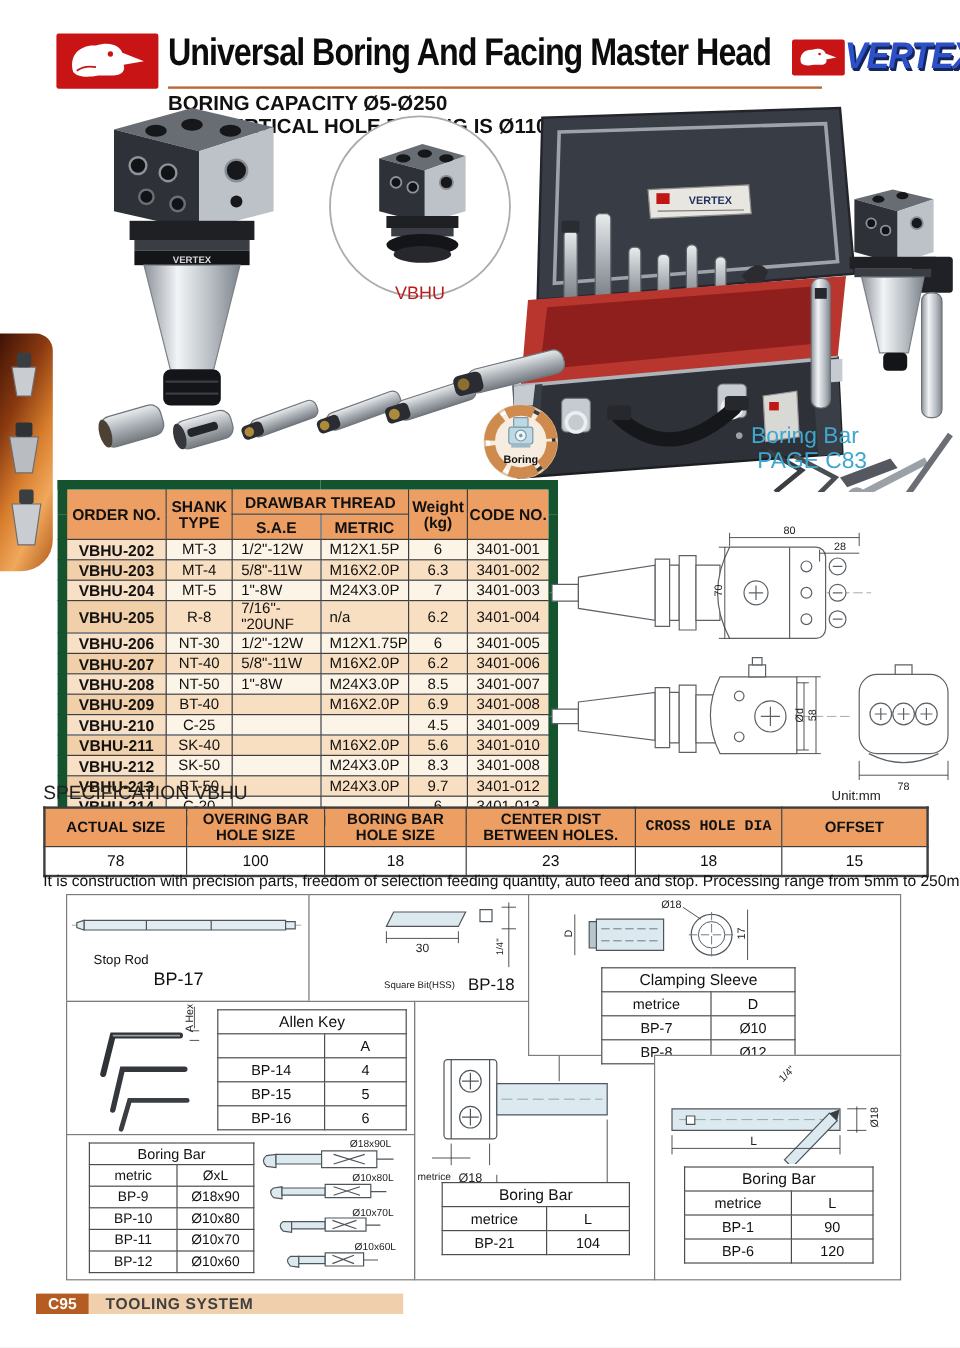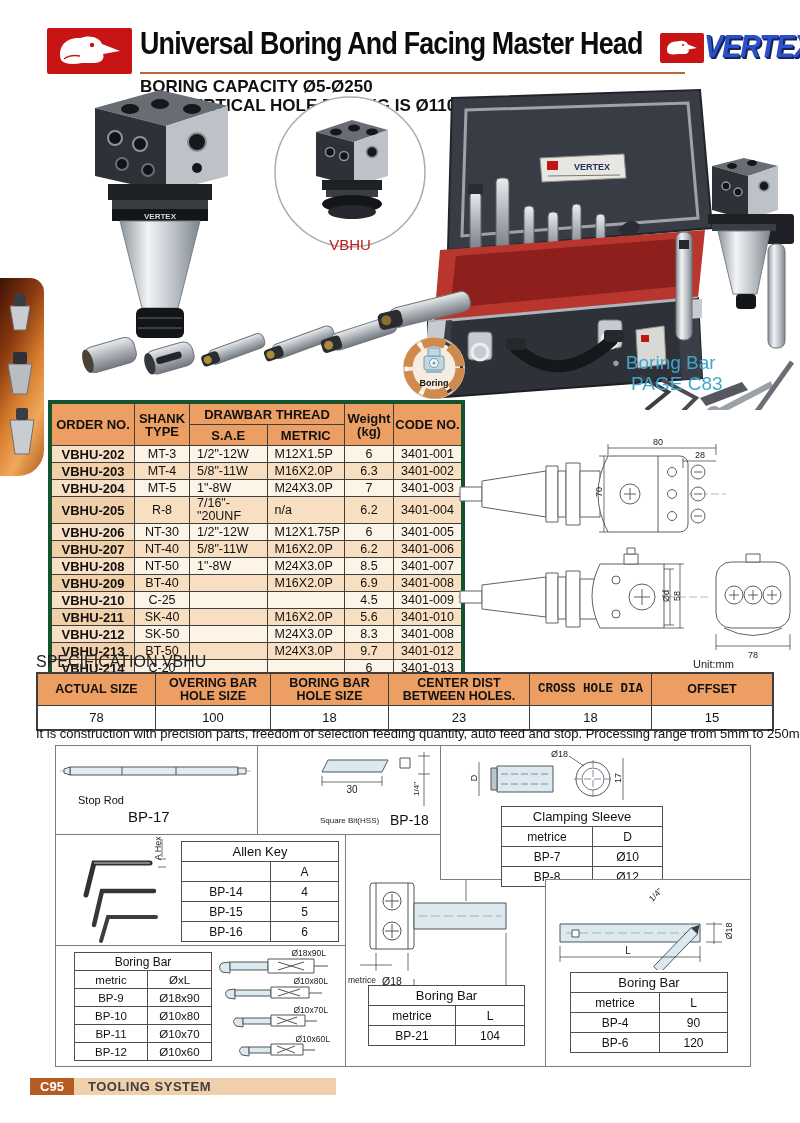"ORDER NO." .main-table { border: 4px solid #14532d -> 8px solid #14532d }
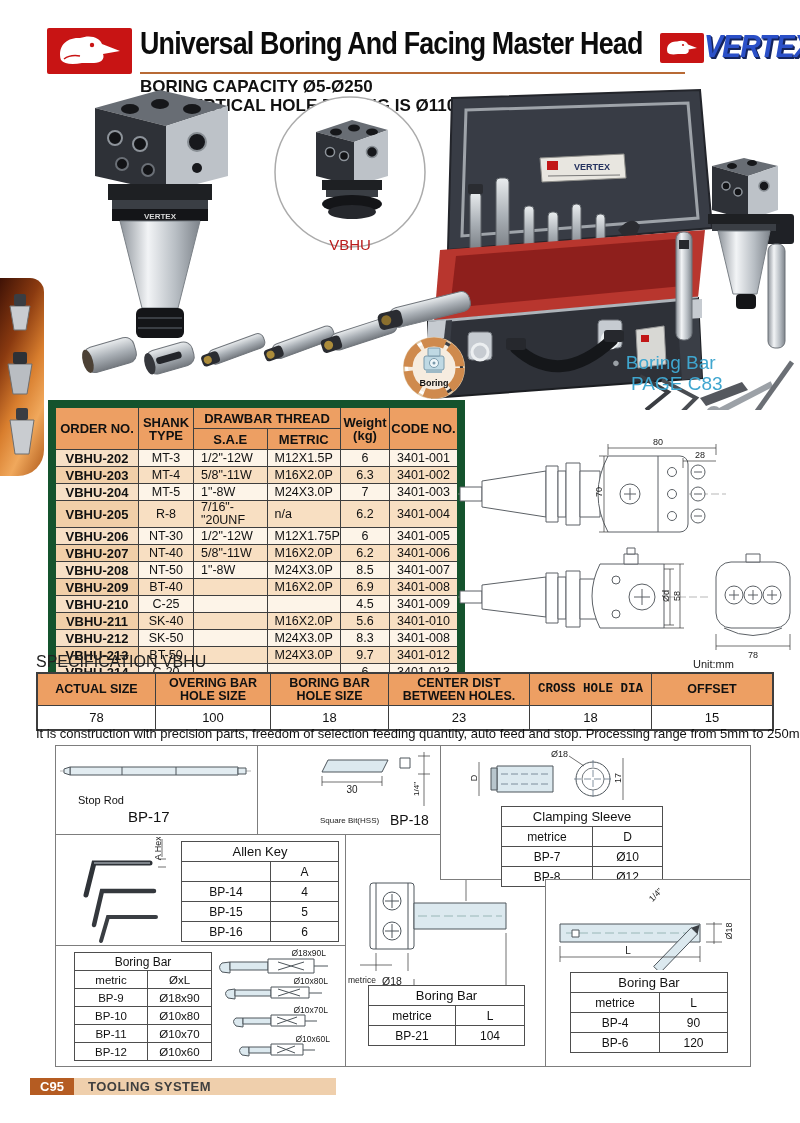"BP-4" td { text: BP-4 -> BP-1 }
